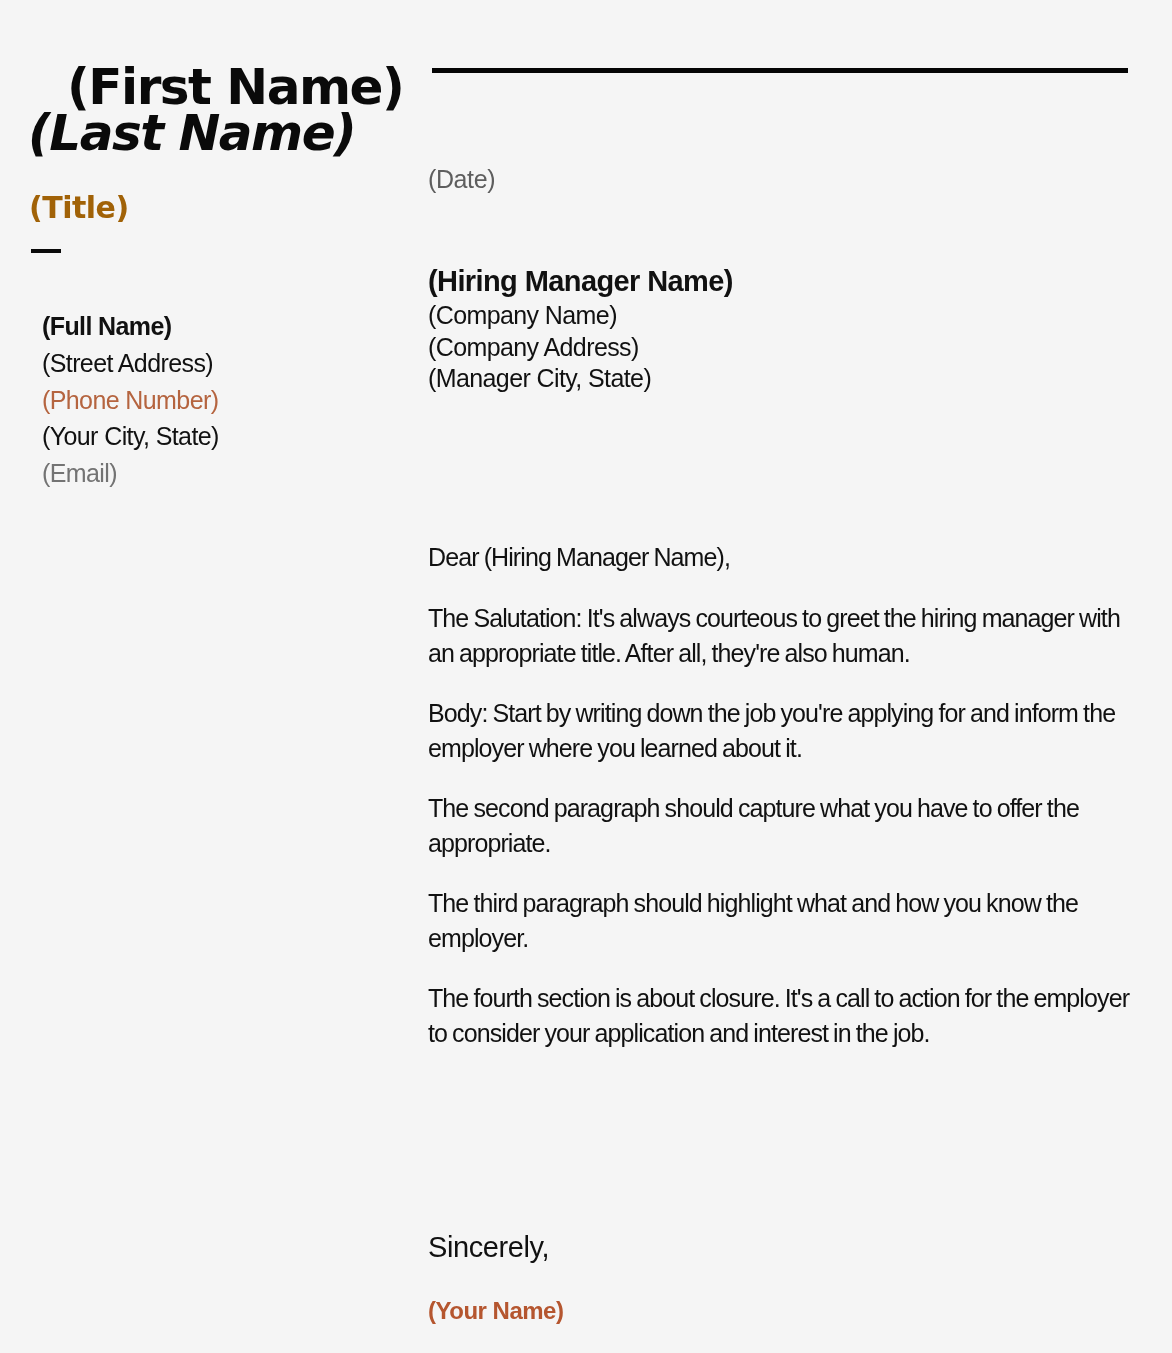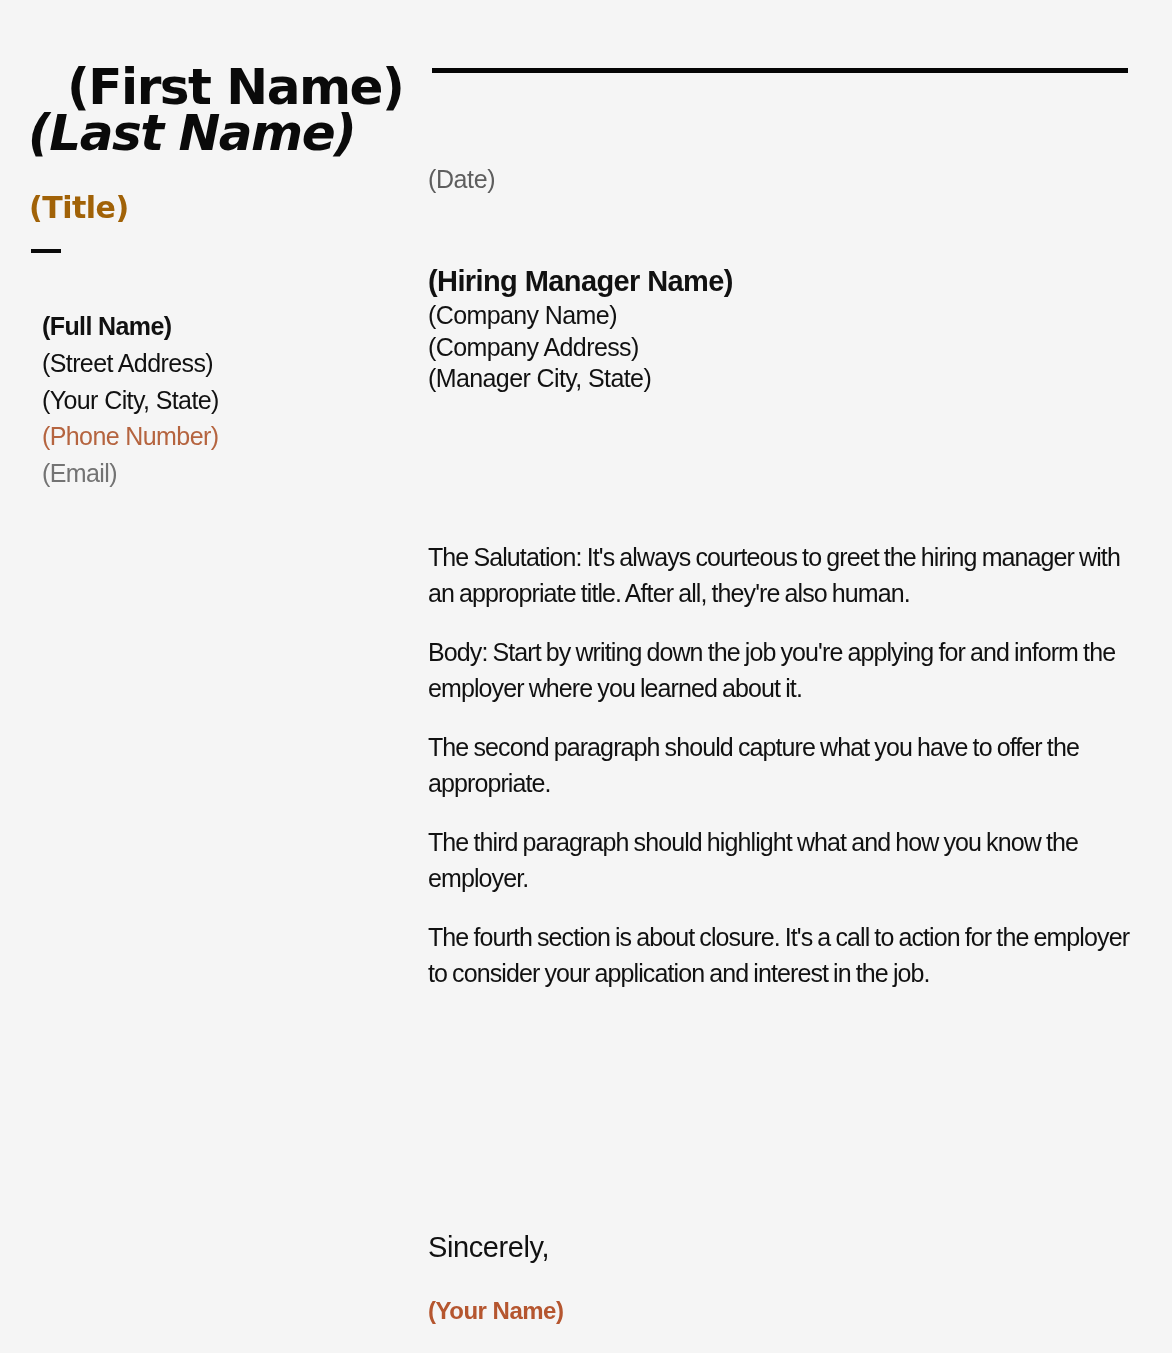"(Your City, State)" div { order: before "(Phone Number)" -> after "(Phone Number)" }
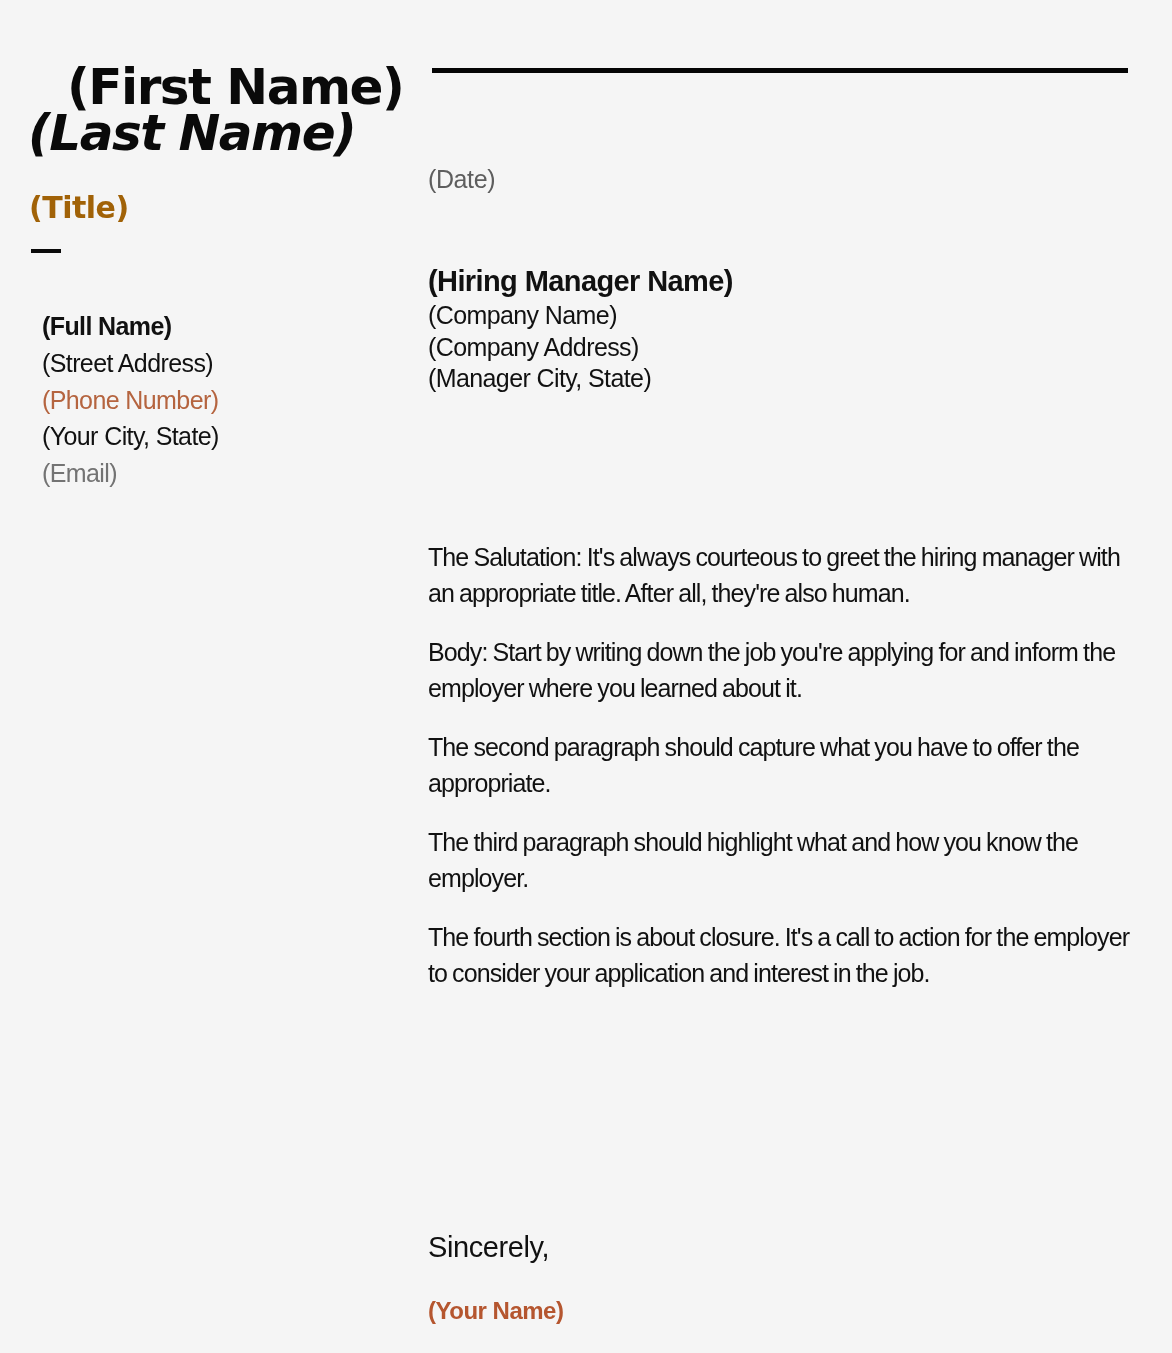"Dear (Hiring Manager Name)," p.greeting { html: none -> <p>Dear (Hiring Manager Name),</p> }
